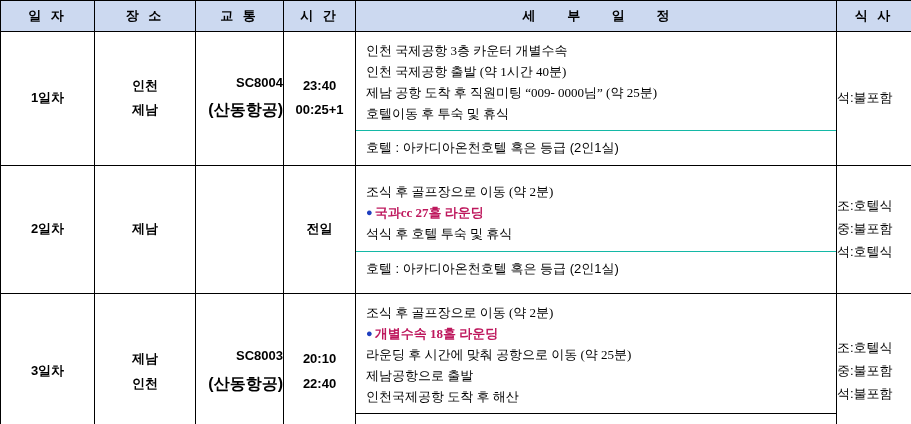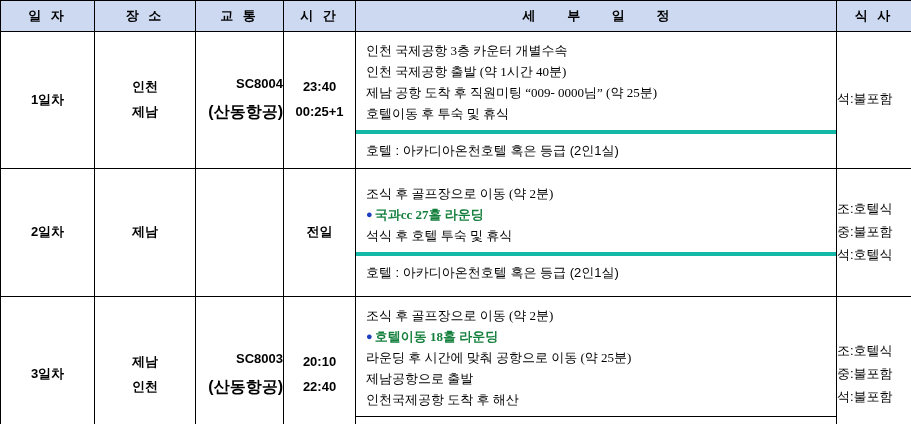"호텔 : 아카디아온천호텔 혹은 등급" .hotel-row { border-top: 4px solid #14b8a6 -> 1px solid #14b8a6 }
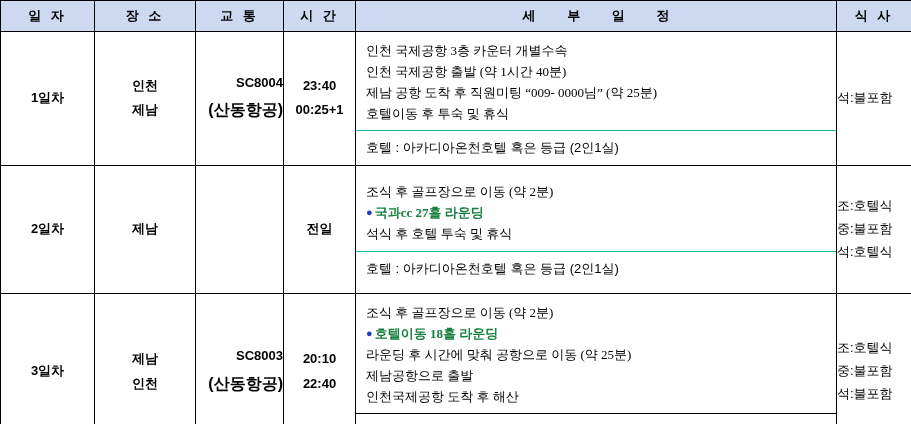"국과cc 27홀 라운딩" .golf { color: #15803d -> #be185d }
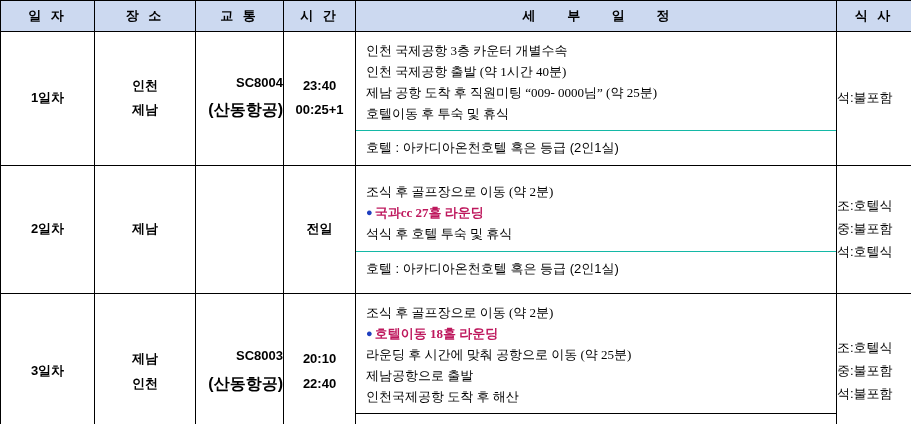"호텔이동 18홀 라운딩" span.golf { text: 호텔이동 -> 개별수속 }
